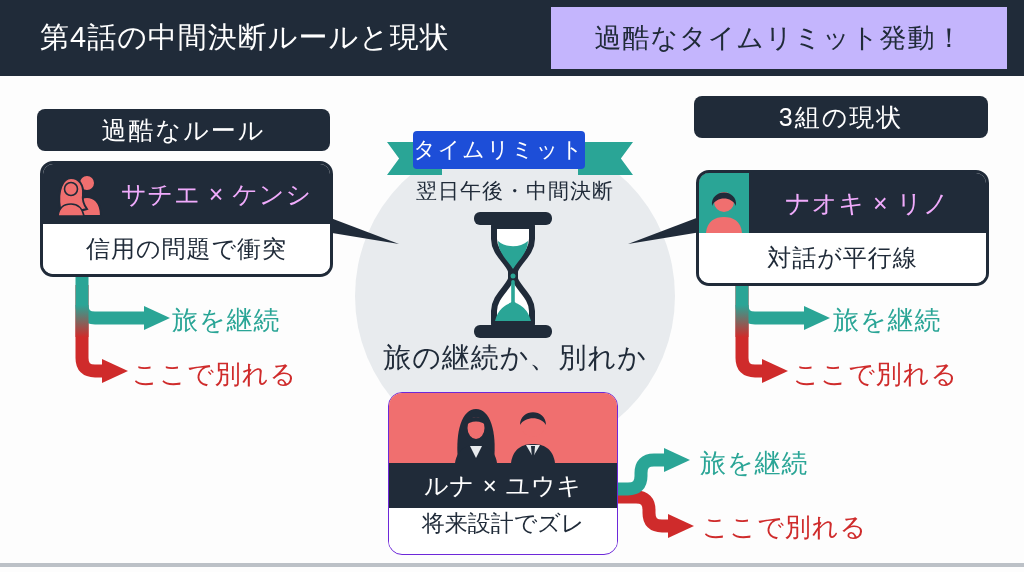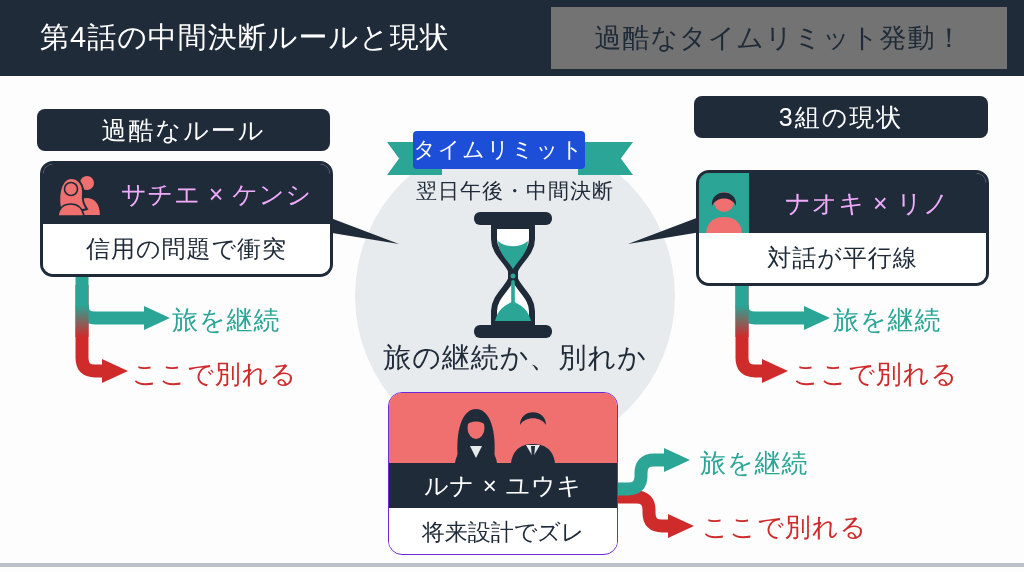"過酷なタイムリミット発動！" .highlight-box { background: #737373 -> #c4b5fd }
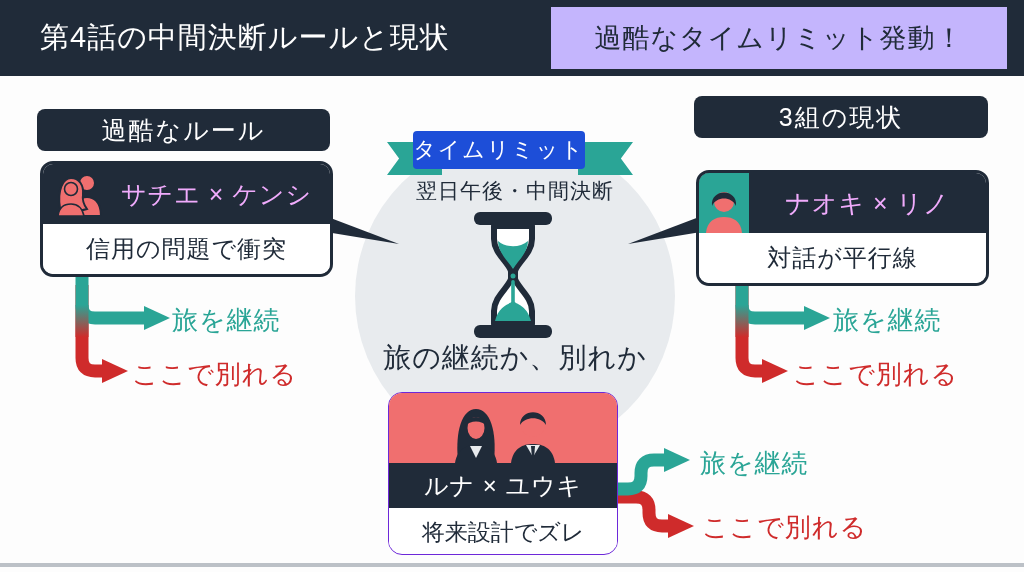"将来設計でズレ" .bc-status { align-items: flex-end -> flex-start }
